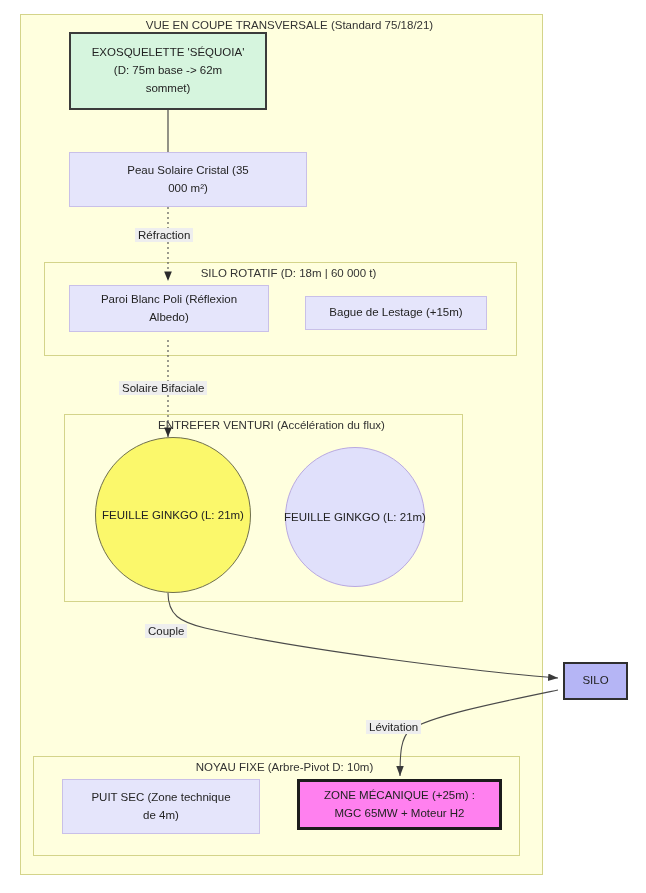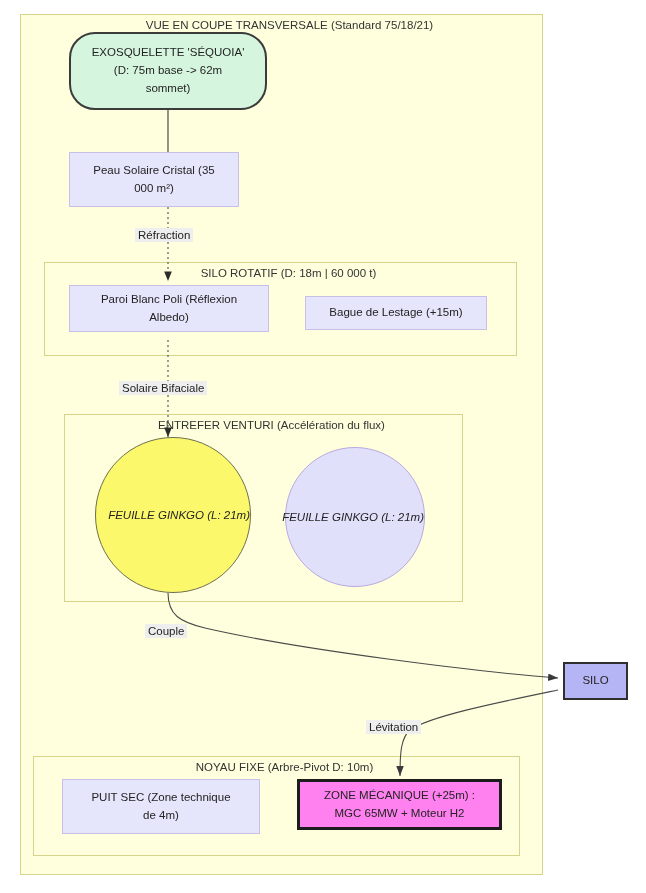"EXOSQUELETTE 'SÉQUOIA'" div.node { border-radius: 26px -> none }
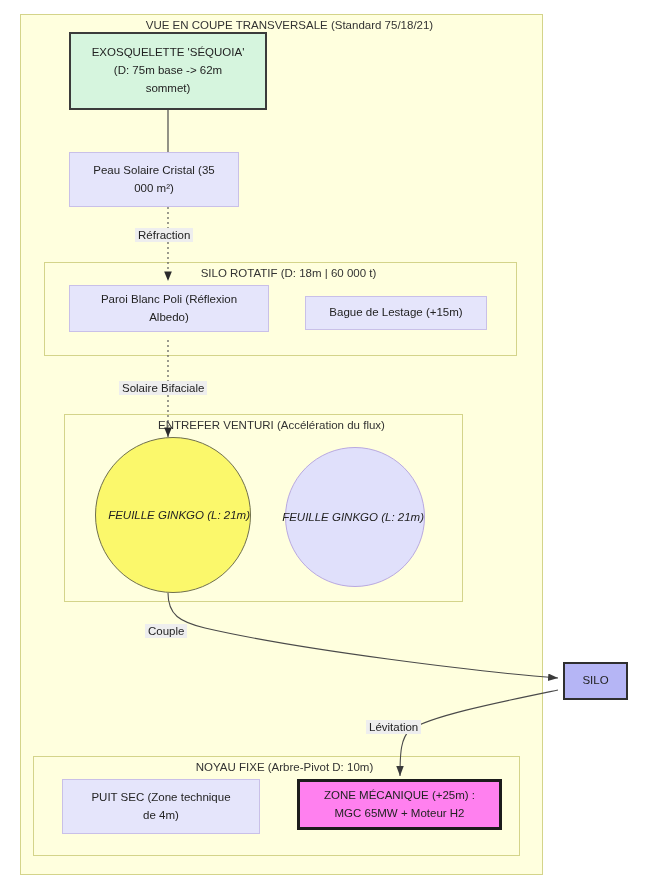"Peau Solaire Cristal (35" div.node { width: 170px -> 238px }
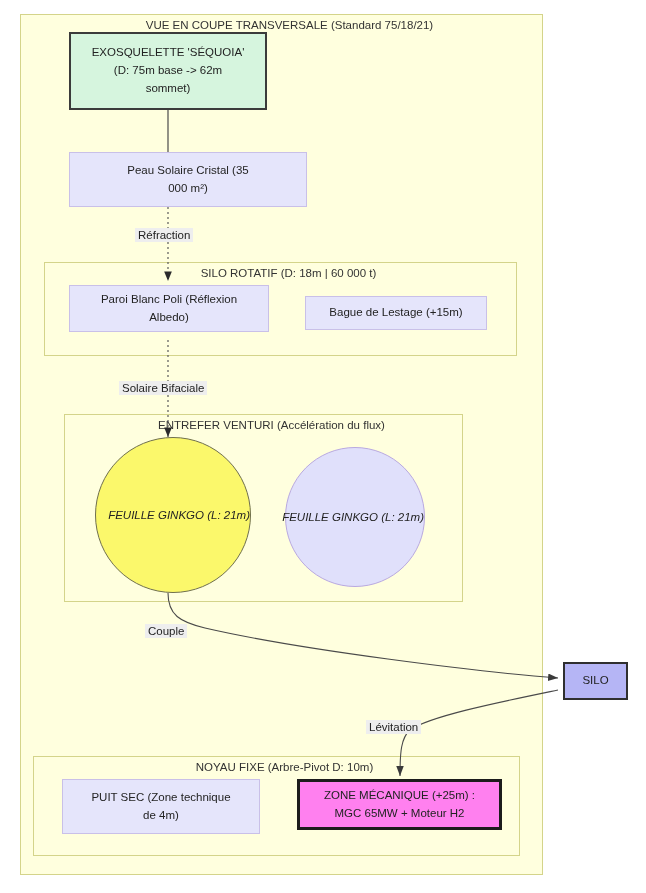"FEUILLE GINKGO (L: 21m)" .circle { font-style: italic -> none; justify-content: flex-end -> center }
